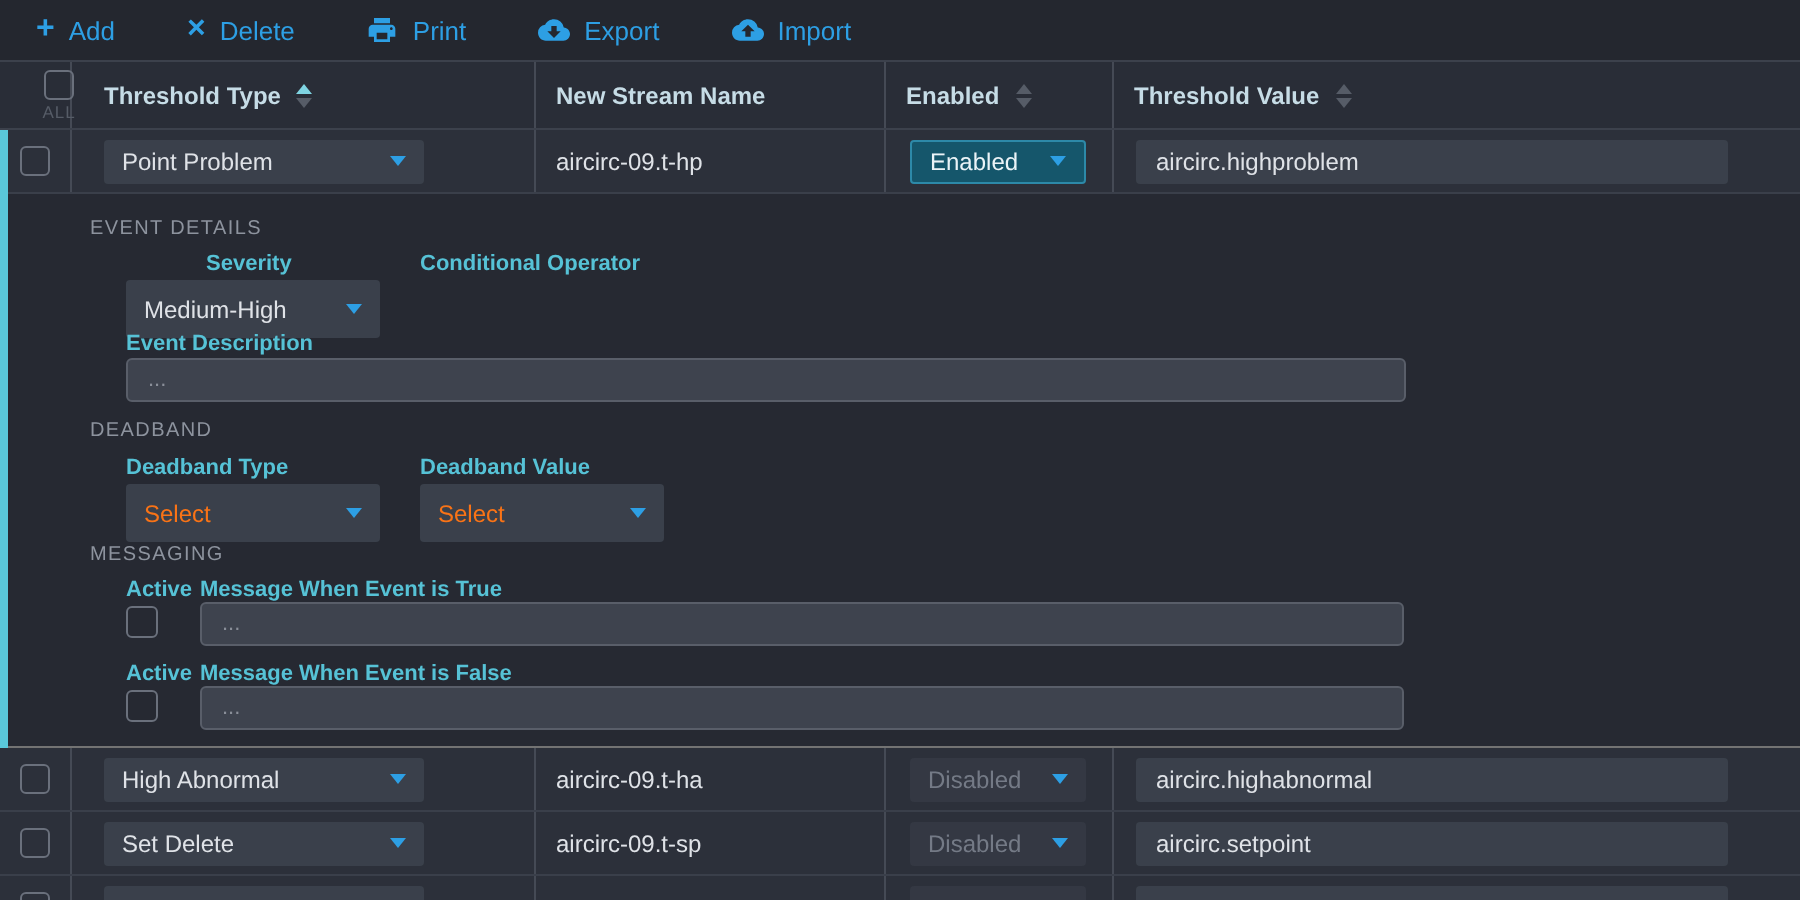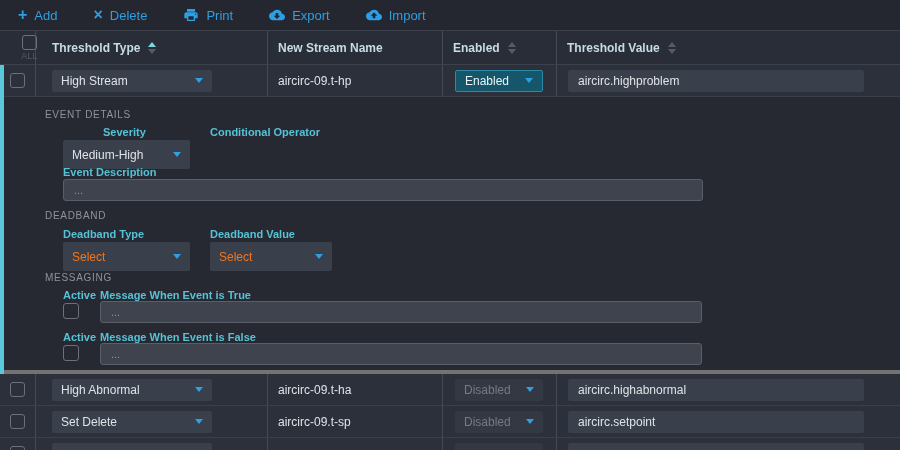"High Stream" span { text: High Stream -> Point Problem }
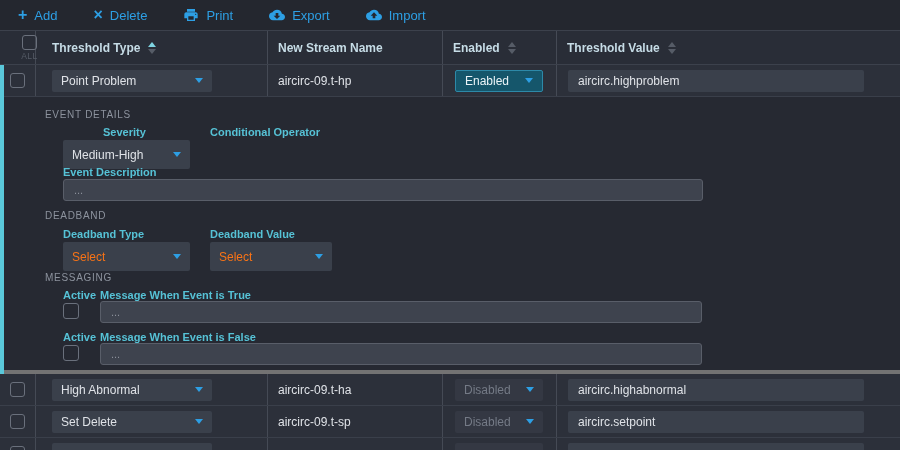"EVENT DETAILS" .panel { border-bottom: 4px solid #737373 -> 1px solid #737373 }
